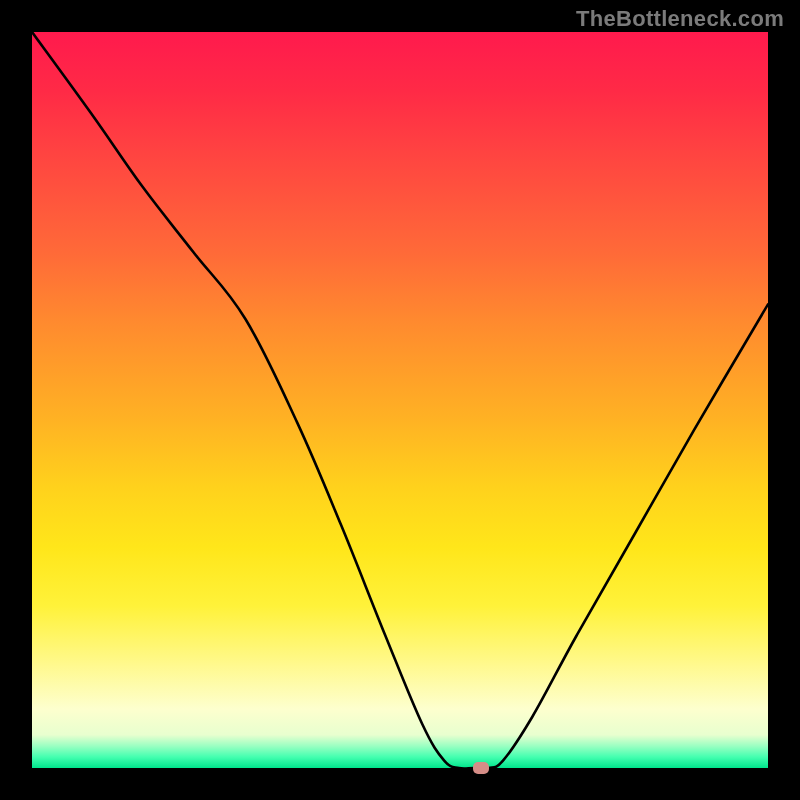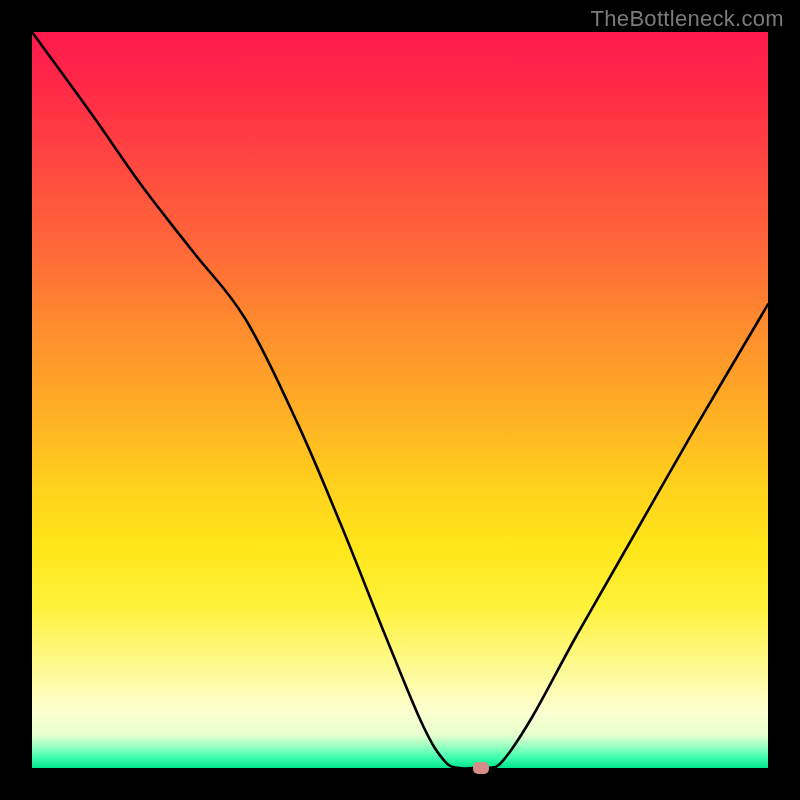"TheBottleneck.com" .watermark { font-weight: 400 -> 700 }
